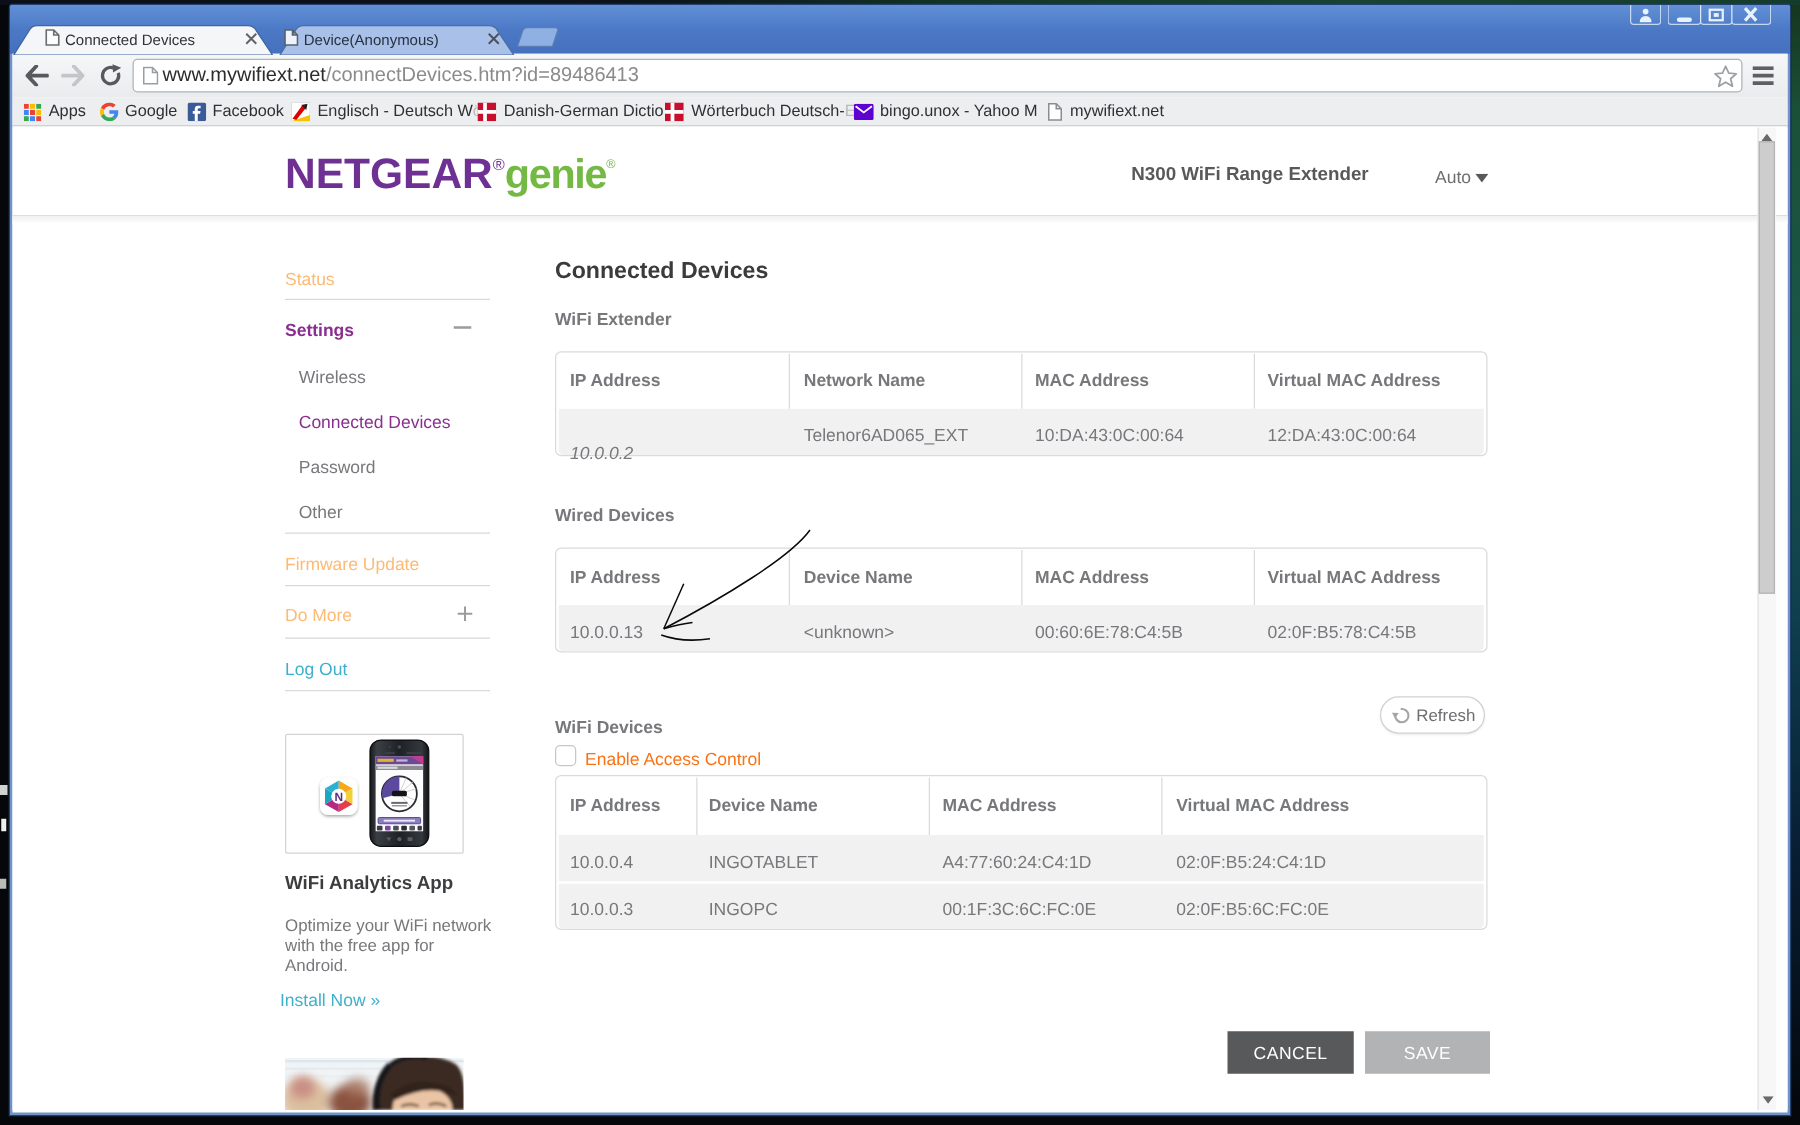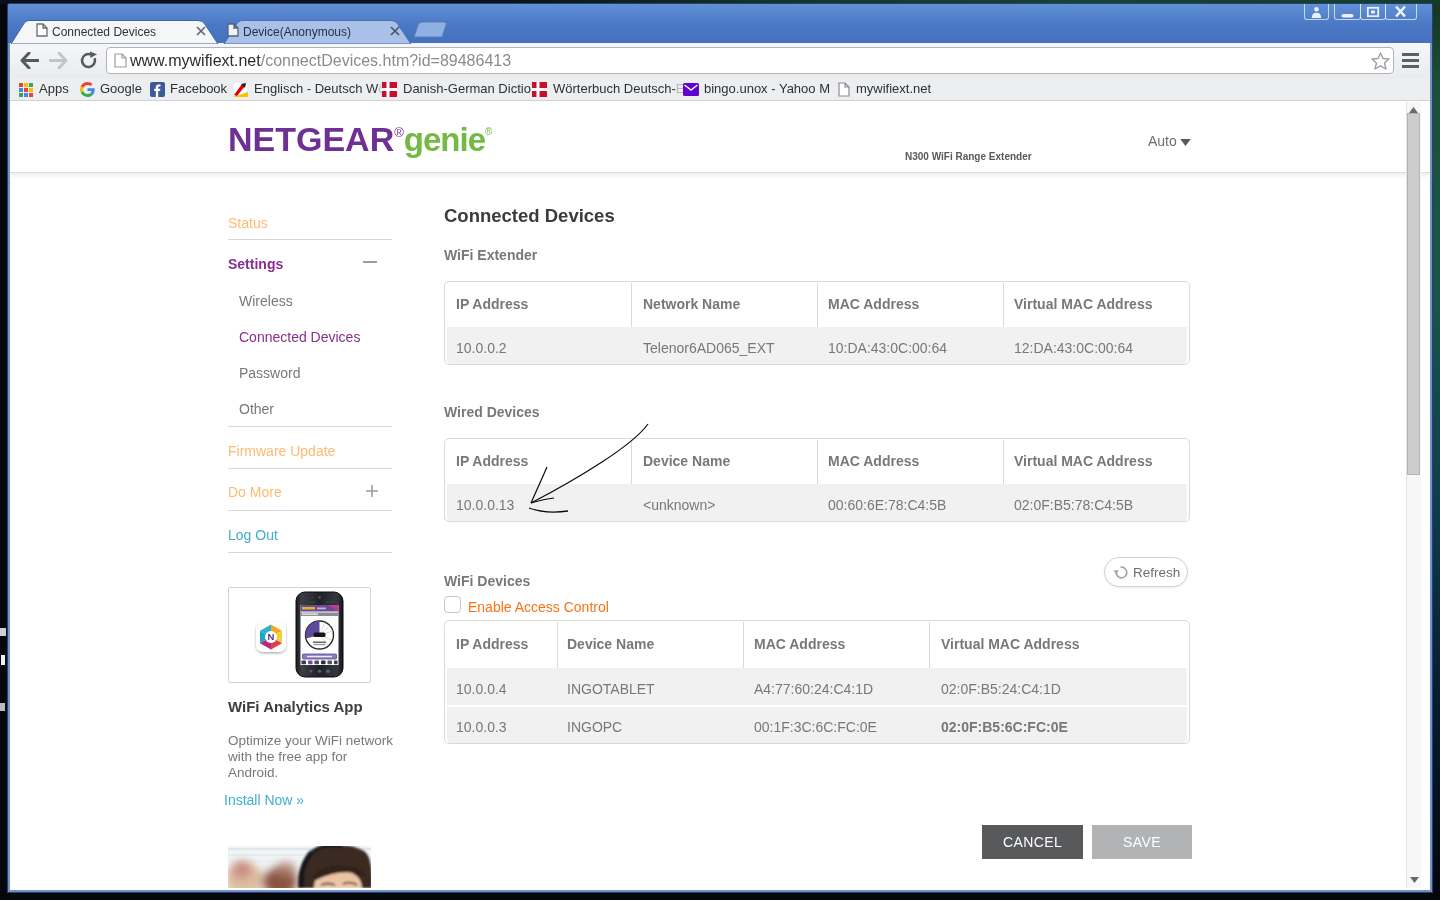"N300 WiFi Range Extender" #model { font-size: 10px -> 15px; margin-top: 20px -> none }
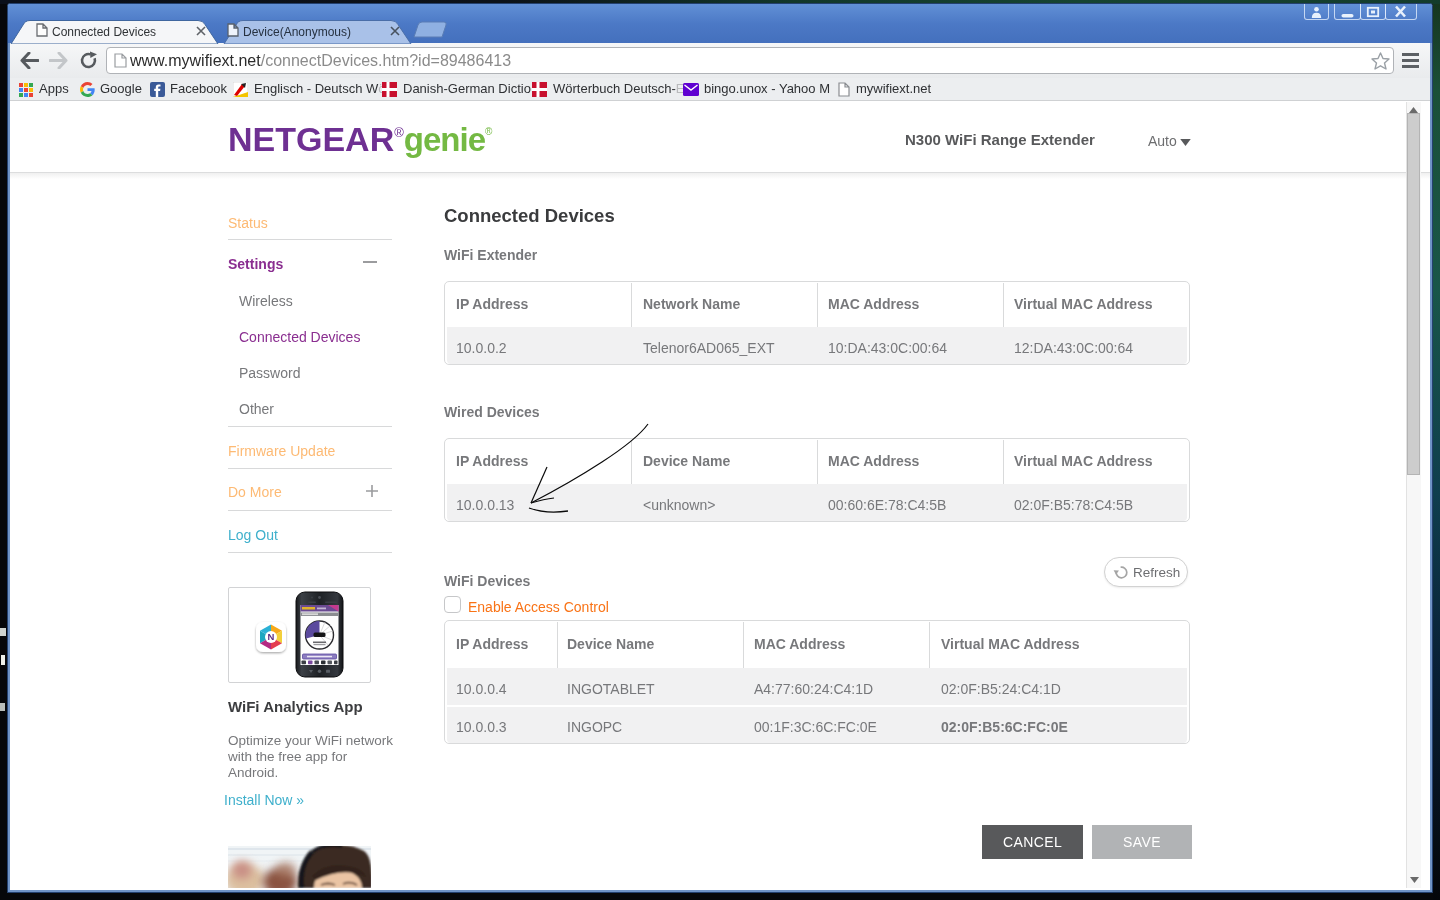"10.0.0.2" div.td { font-style: none -> italic; top: 58px -> 72px }
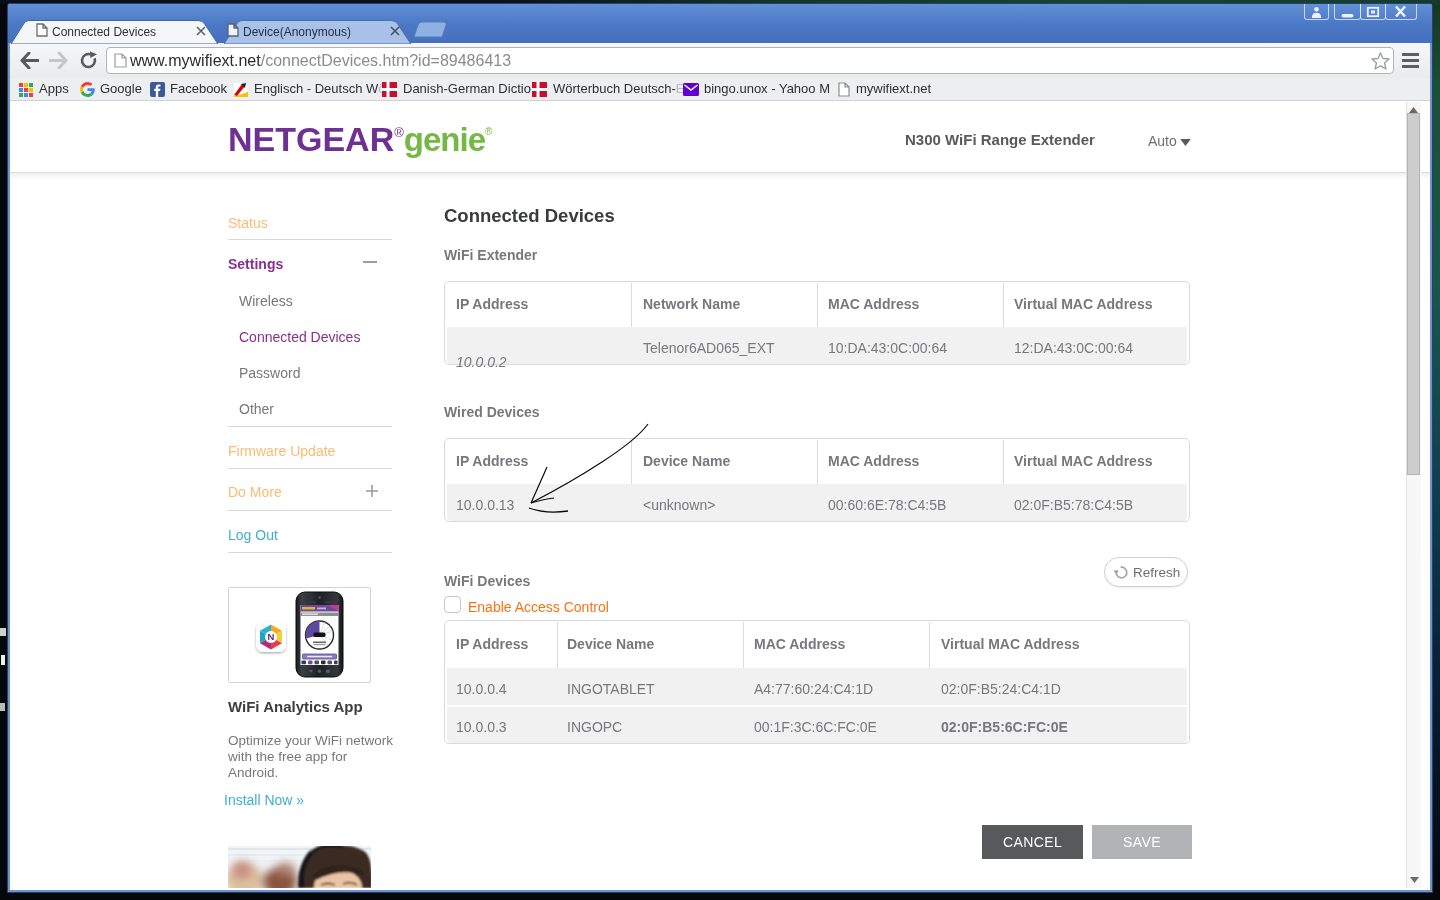"02:0F:B5:6C:FC:0E" div.td { font-weight: bold -> none }
